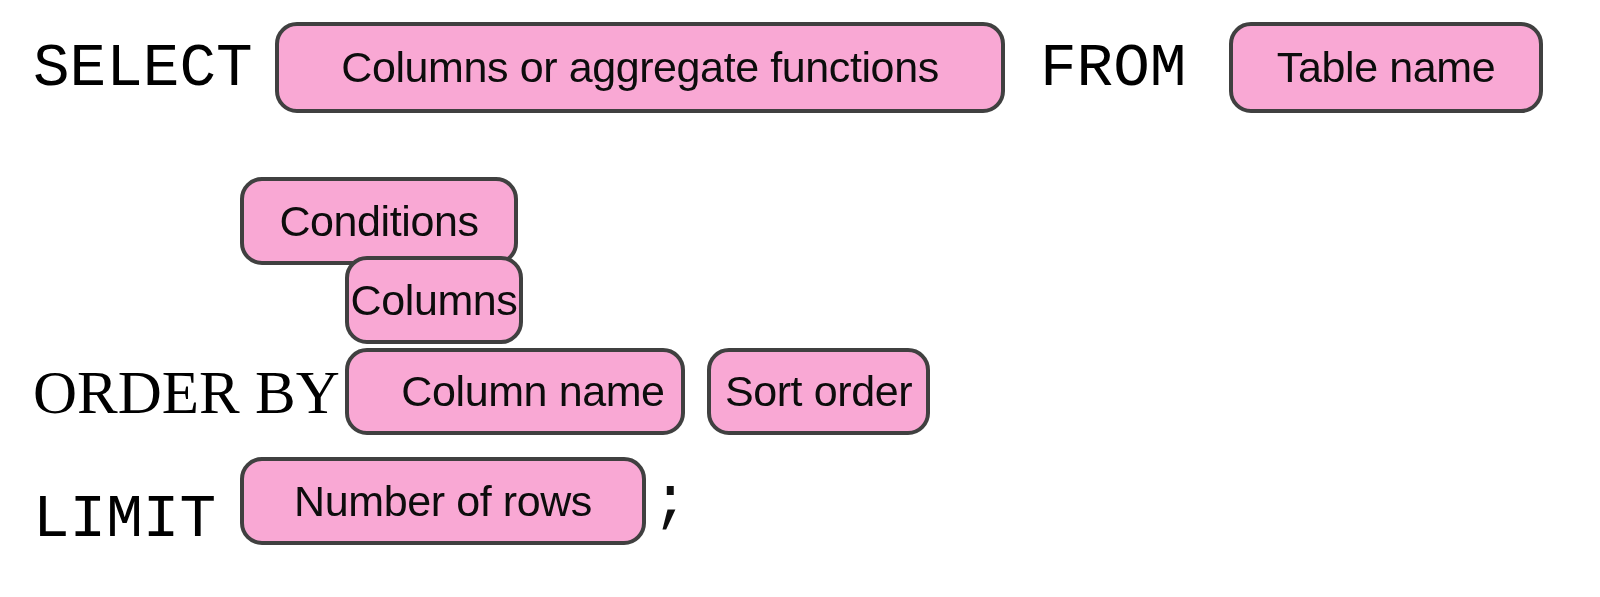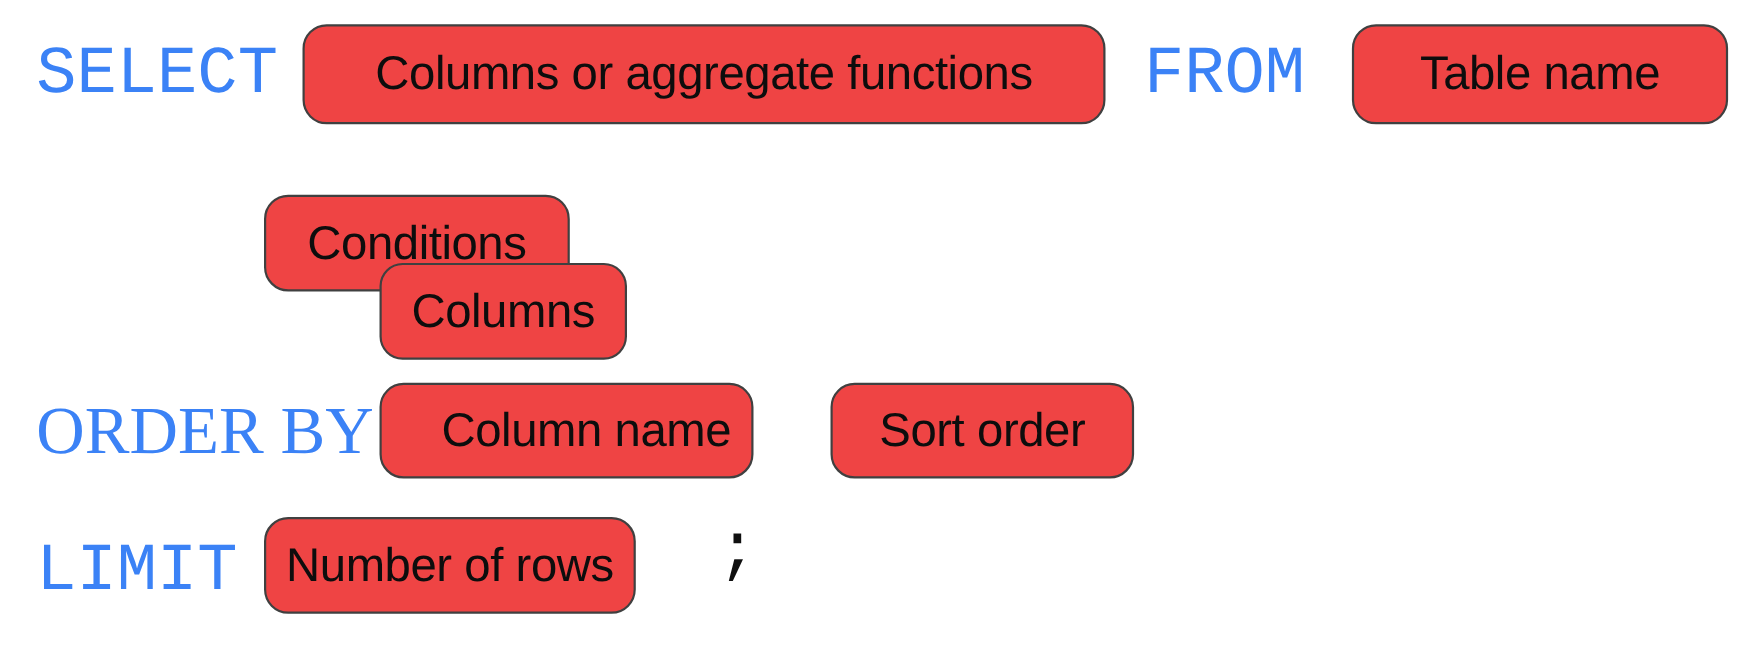"SELECT" .kw { color: #3b82f6 -> #000000 }
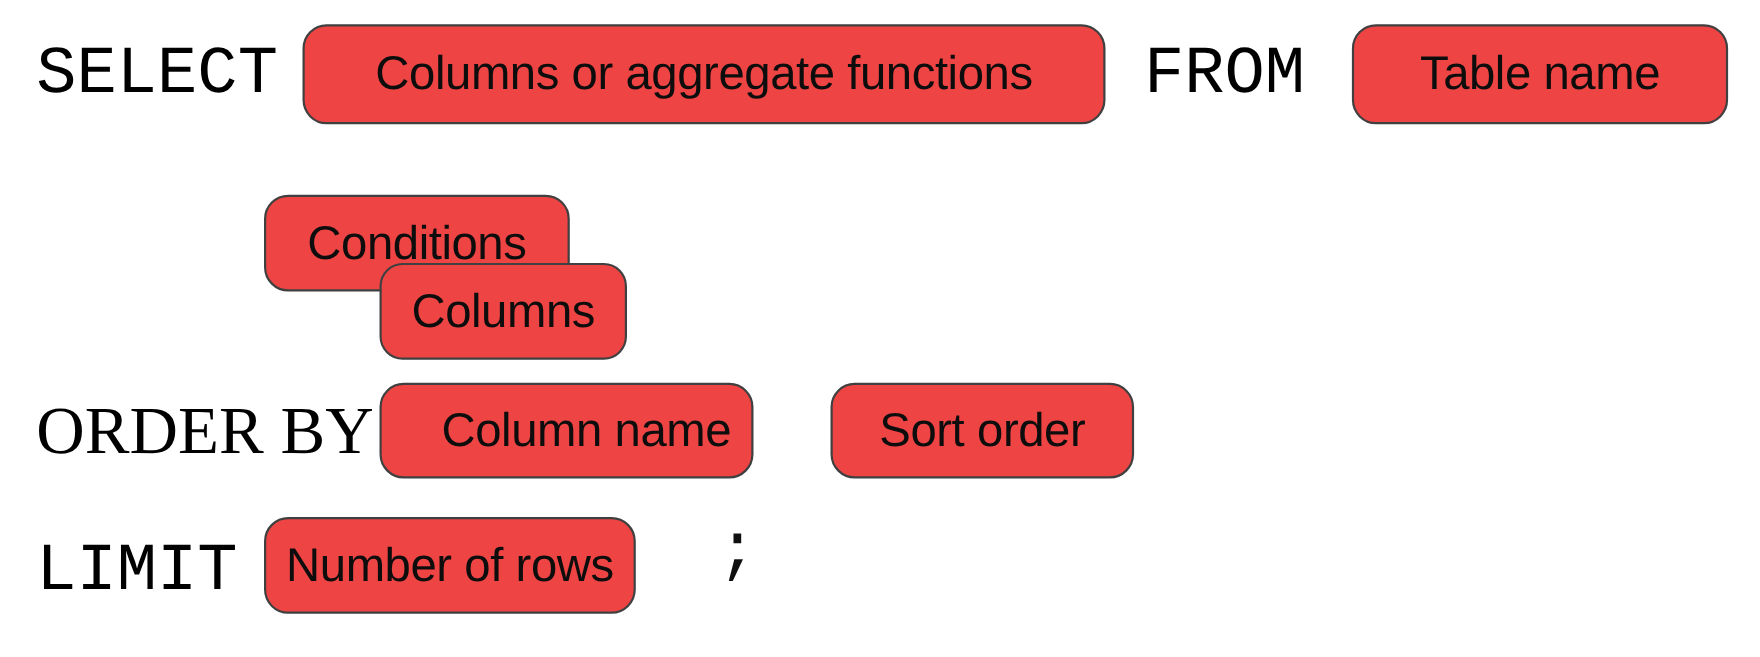"Columns or aggregate functions" .slot { background: #ef4444 -> #f9a8d4; border: 2px solid #404040 -> 4px solid #404040 }
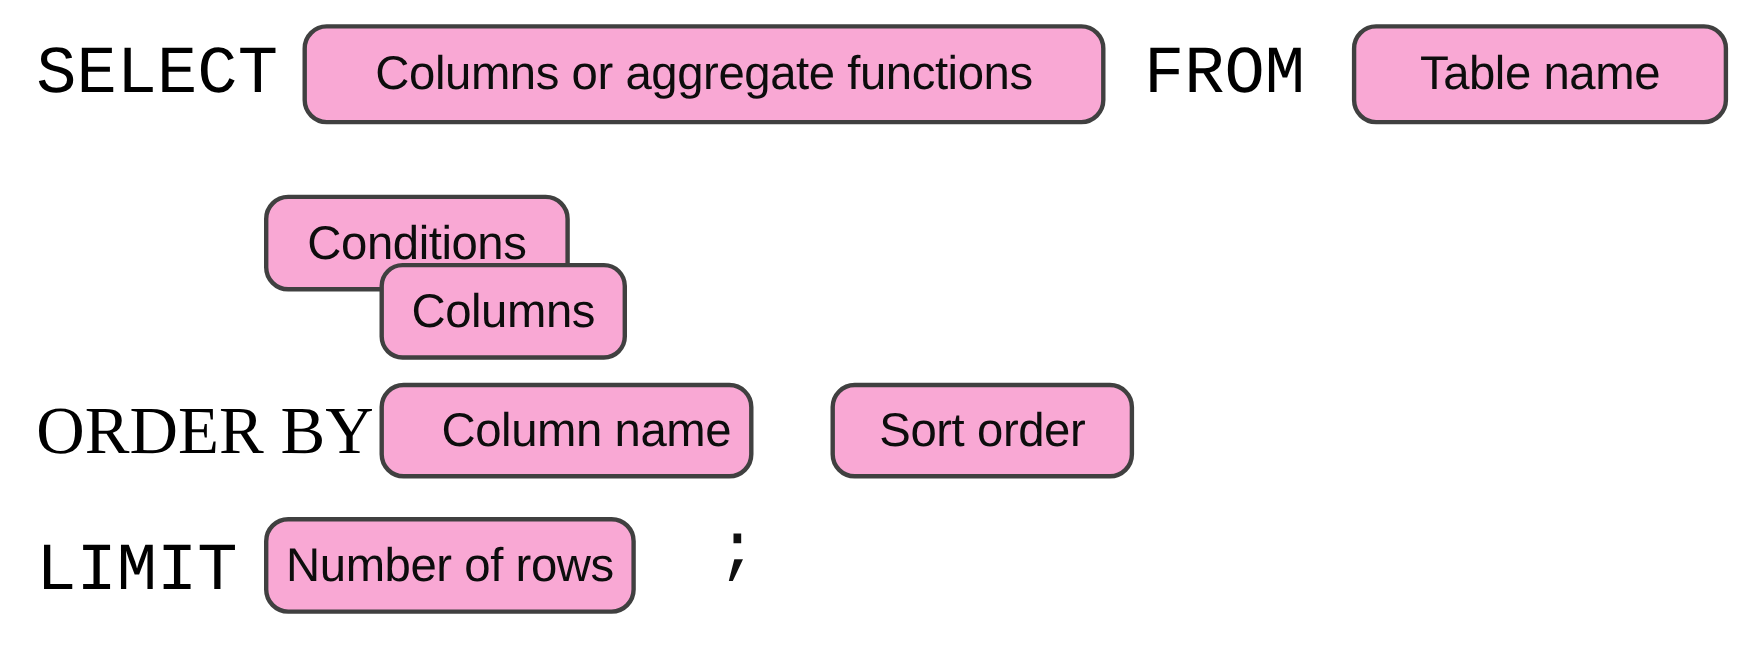"Table name" div.slot { width: 342px -> 314px }
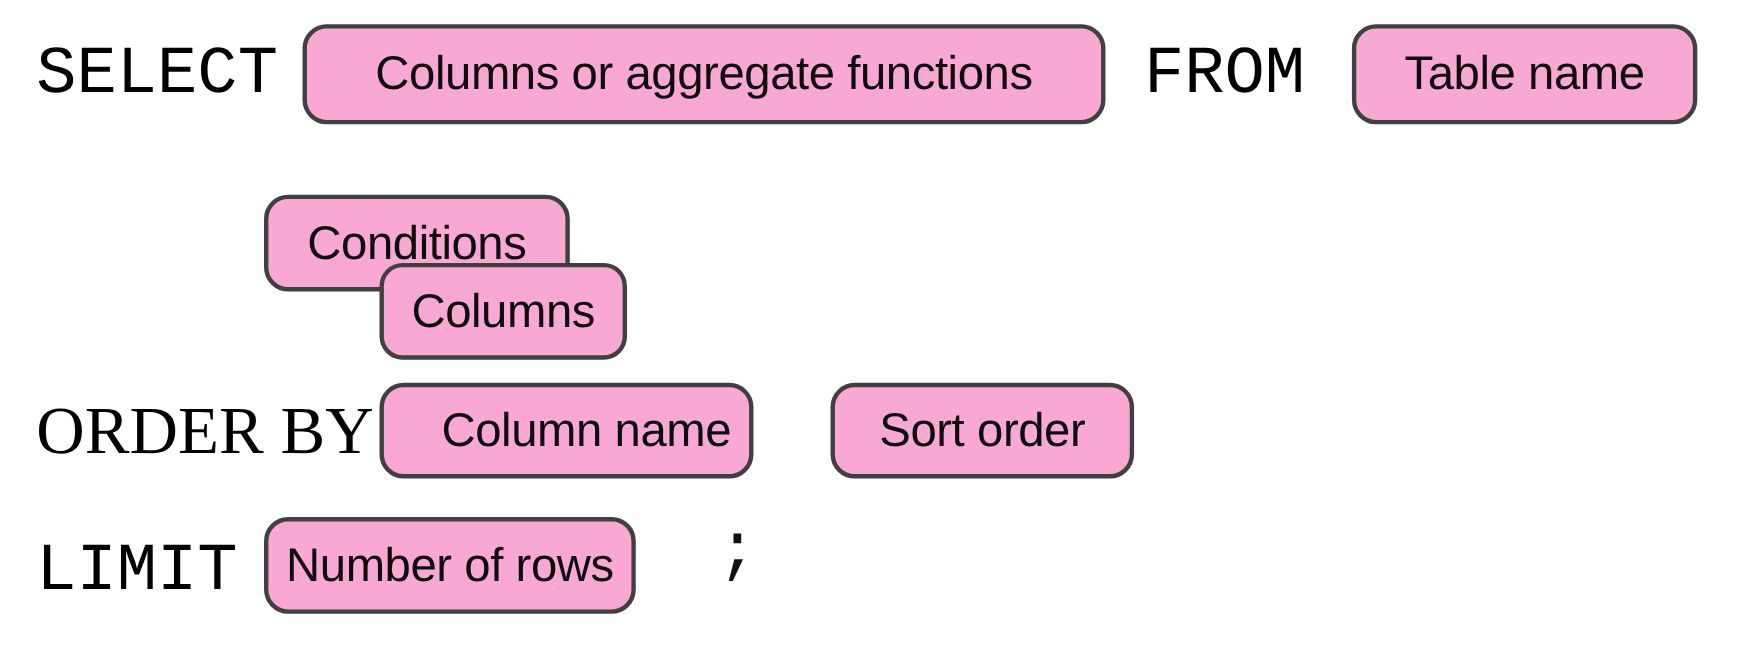"Columns" div.slot { border-radius: 21px -> none; top: 239px -> 256px; width: 225px -> 178px }
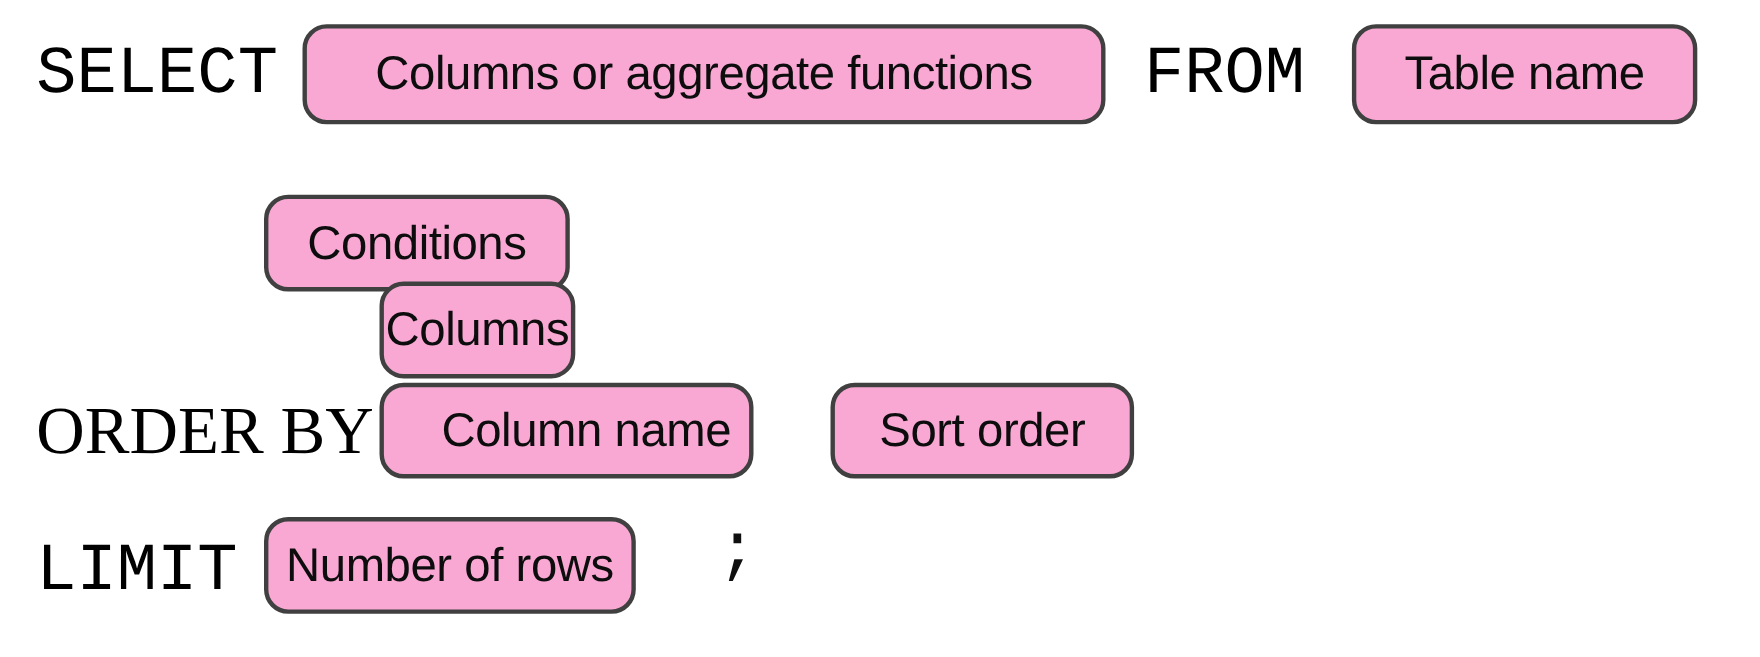"Sort order" div.slot { margin-left: 48px -> none; width: 276px -> 223px }
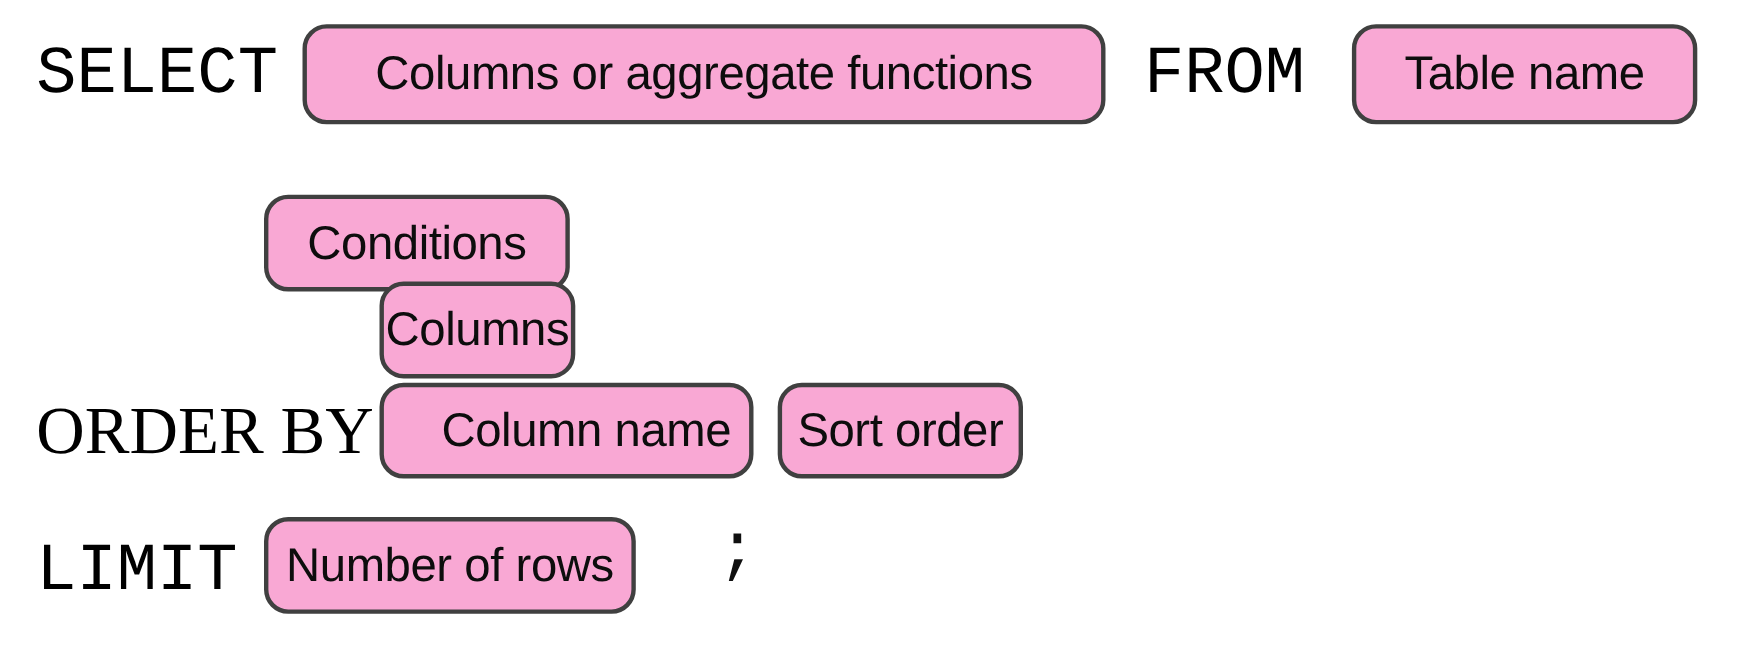"Number of rows" div.slot { top: 470px -> 457px; width: 338px -> 406px }
